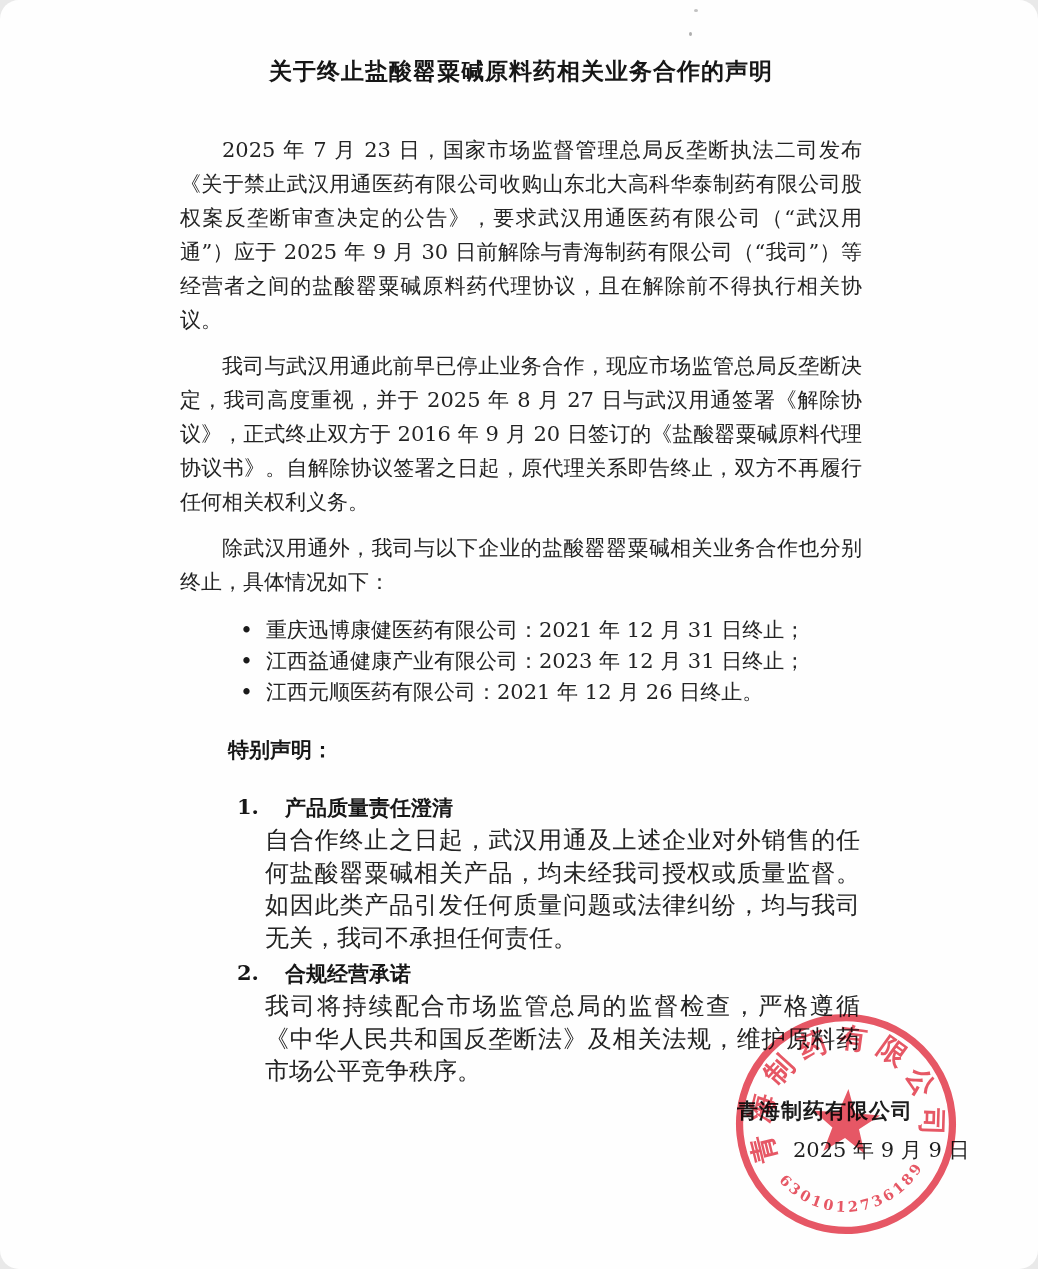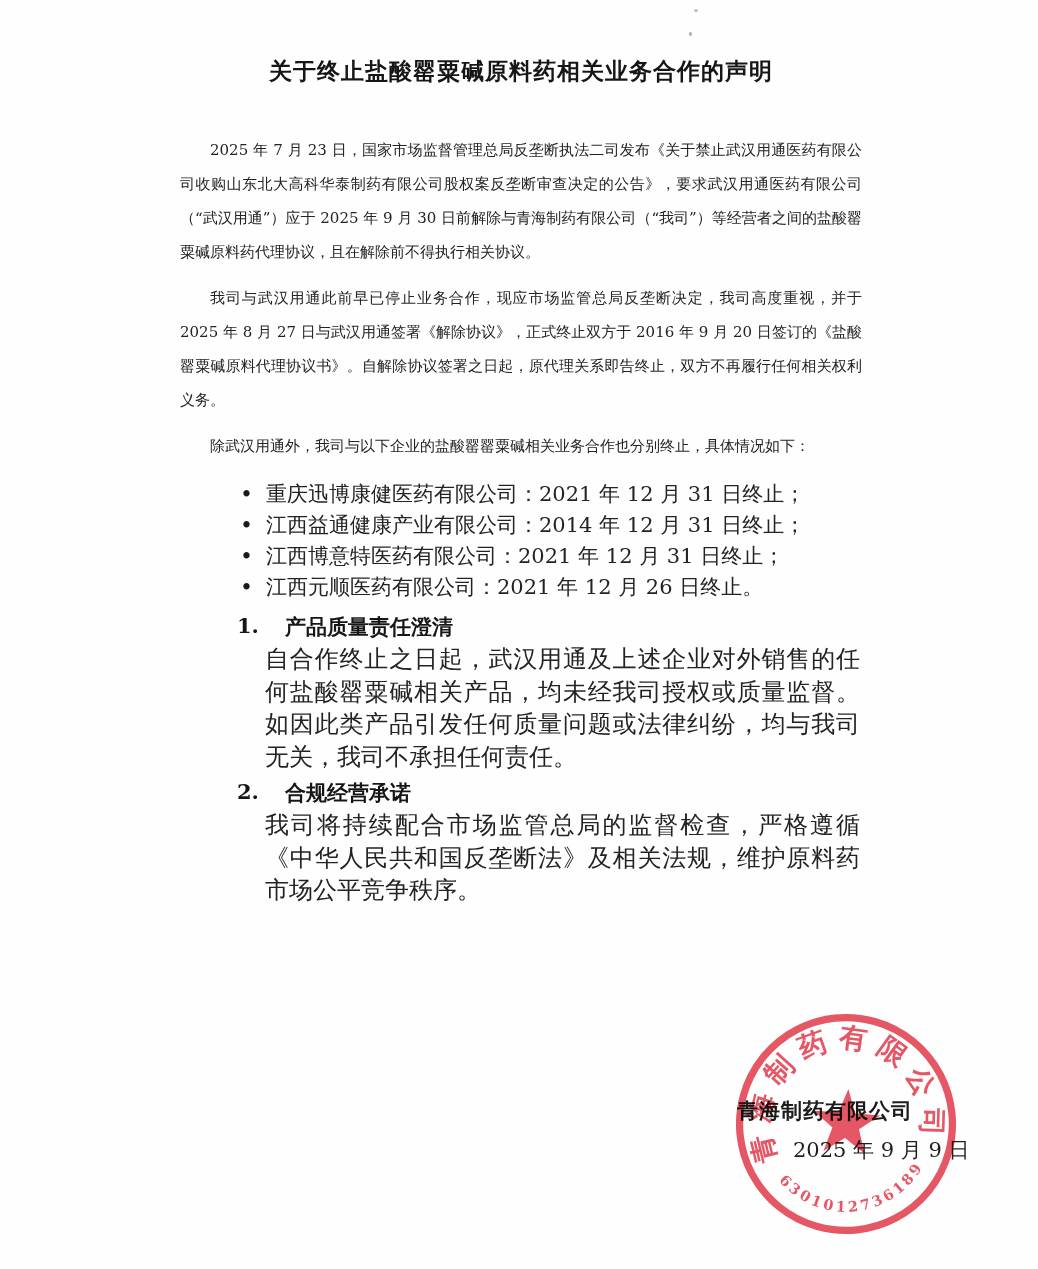"关于终止盐酸罂粟碱原料药相关业务合作的声明" .page { border-radius: none -> 19px }
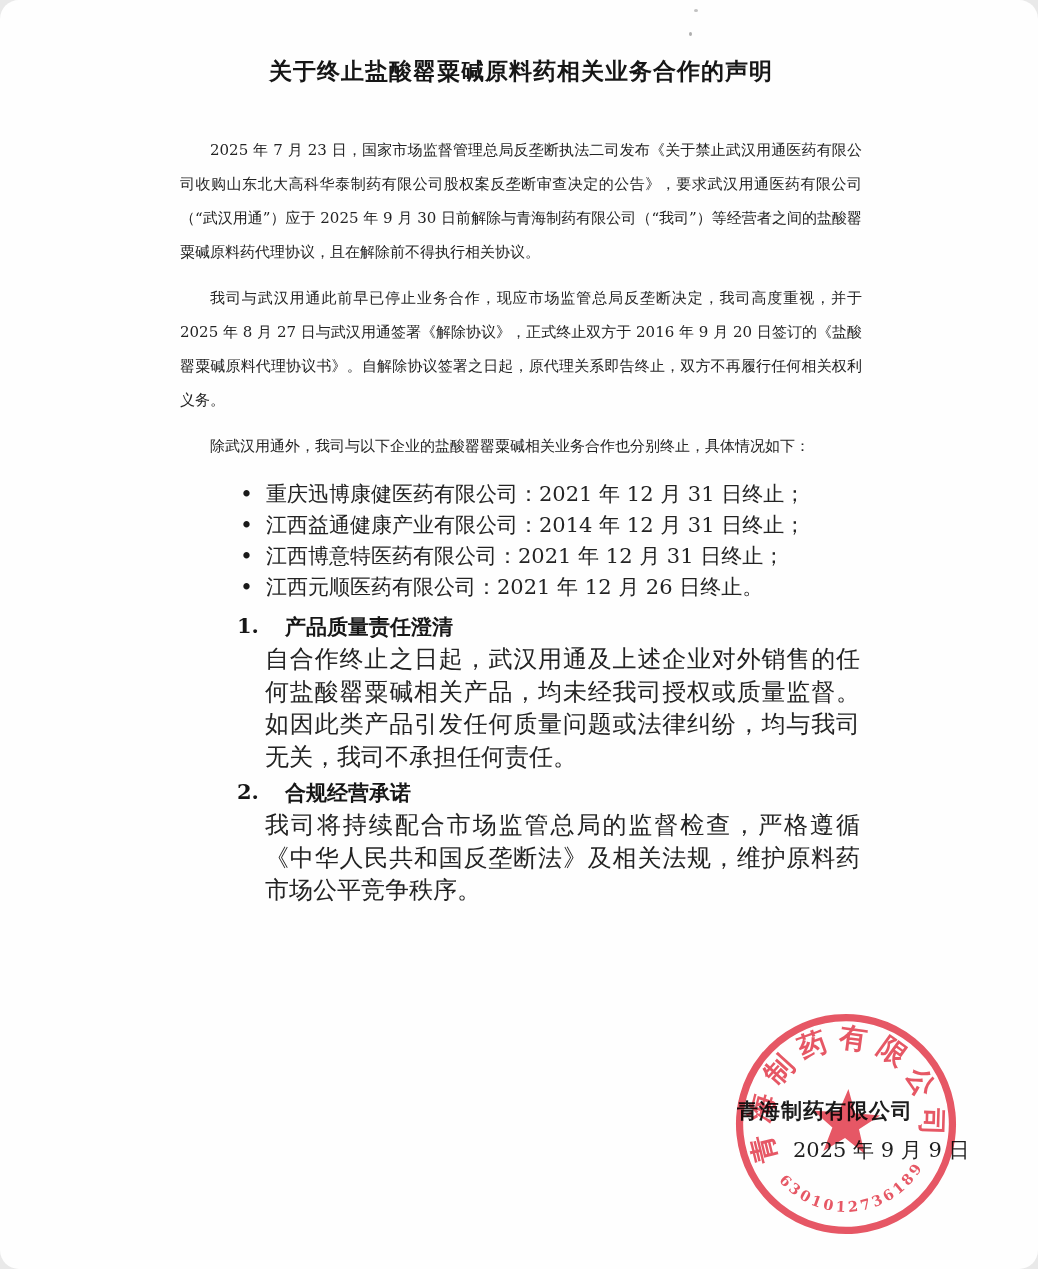"2025 年 7 月 23" .para { font-size: 15px -> 21px }
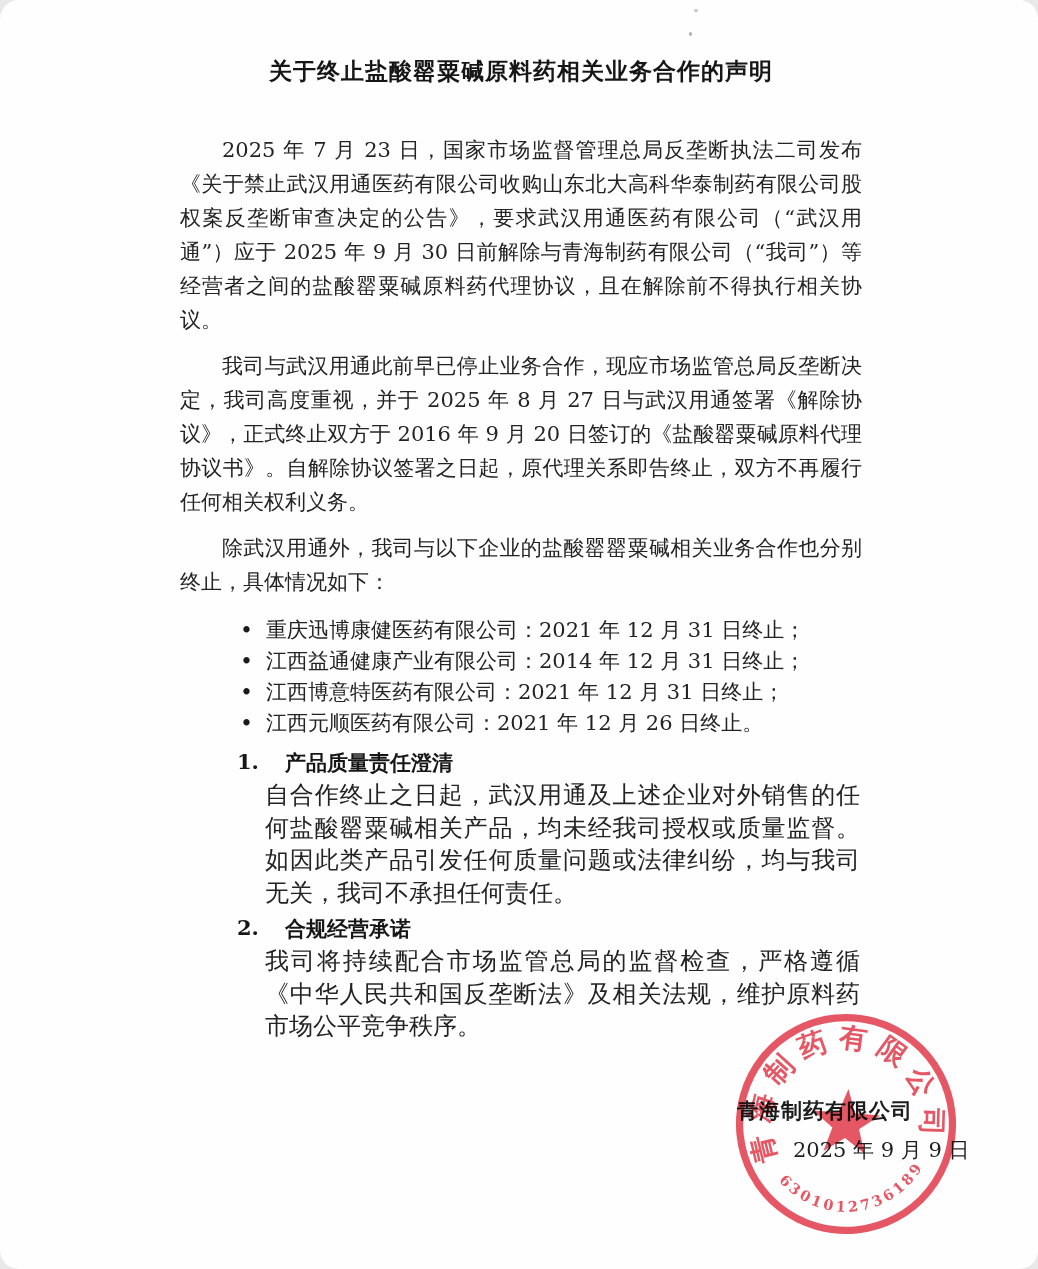"重庆迅博康健医药有限公司：2021 年 12 月 31" .bullet-list { margin: 16px 0 10px 0 -> 16px 0 0 0 }
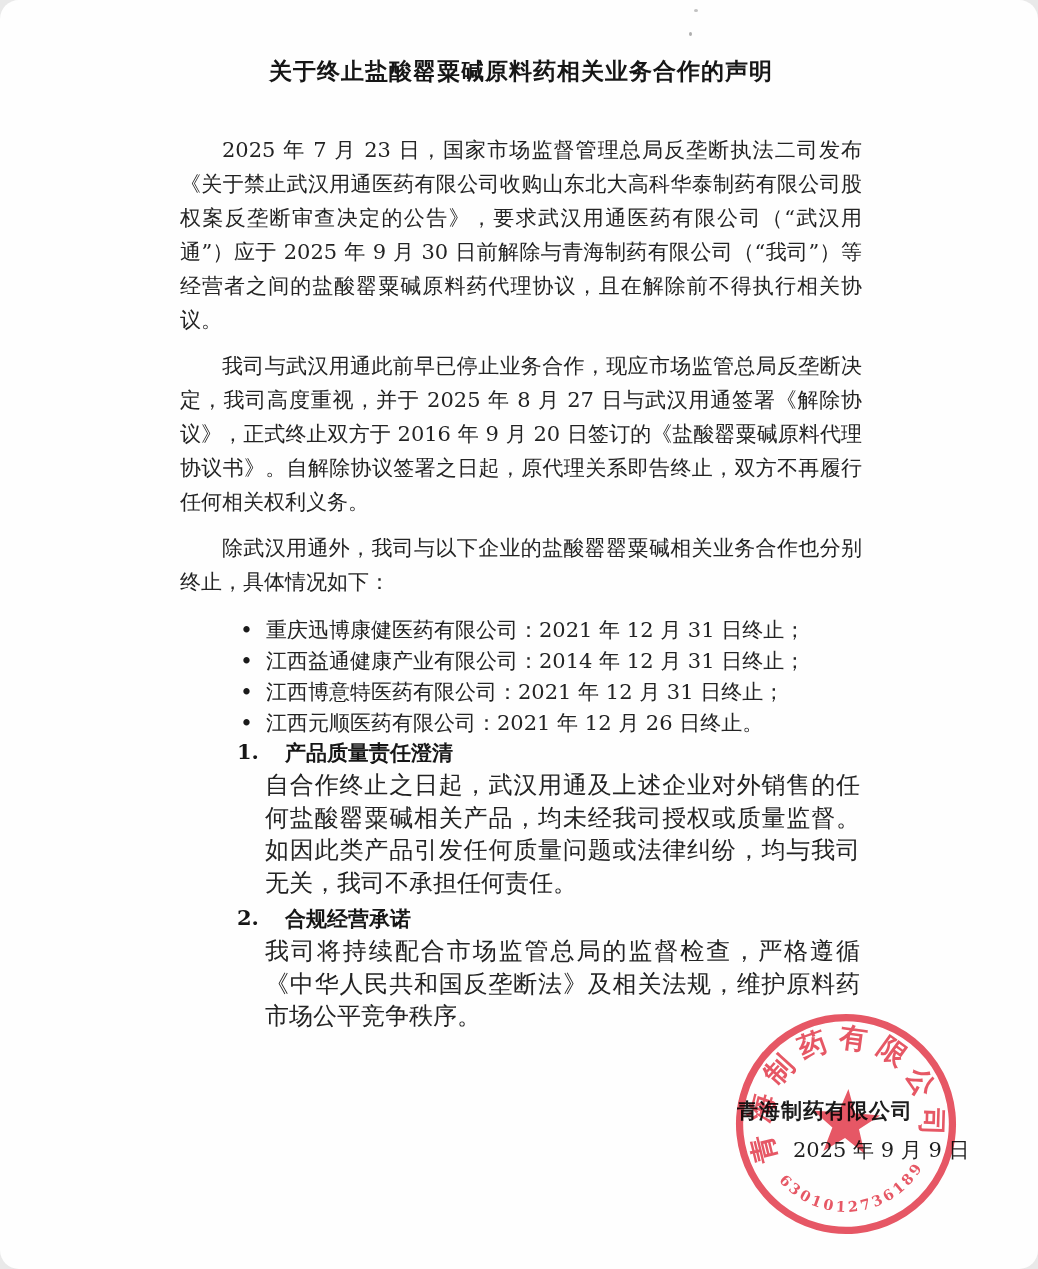"江西益通健康产业有限公司：2014 年 12 月 31" li { text: 2014 -> 2023 }
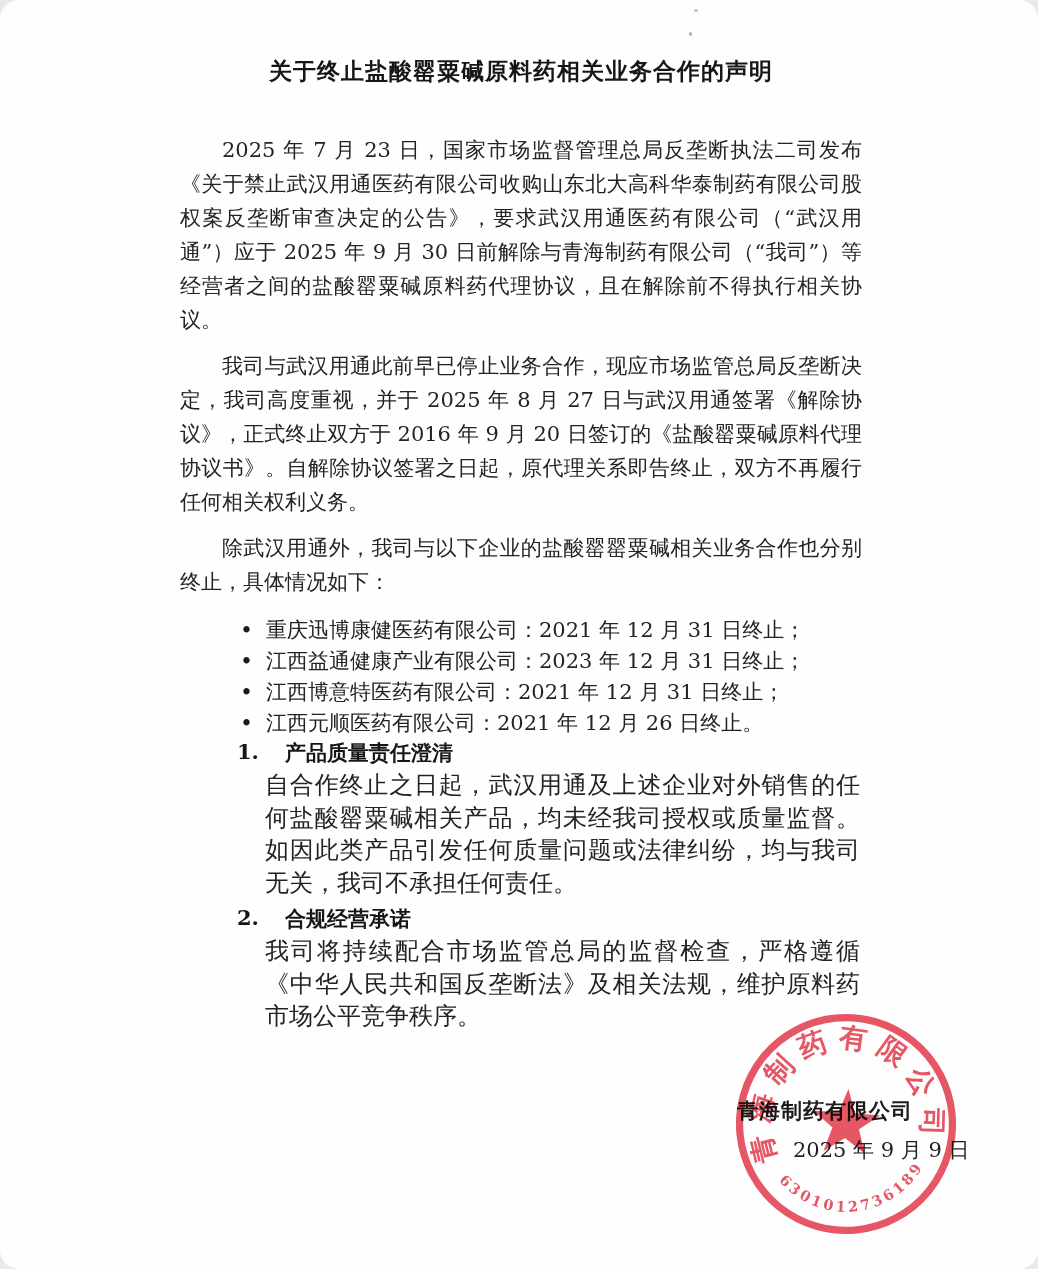"江西博意特医药有限公司：2021 年 12 月 31" li { html: <li>江西博意特医药有限公司：2021 年 12 月 31 日终止；</li> -> none }
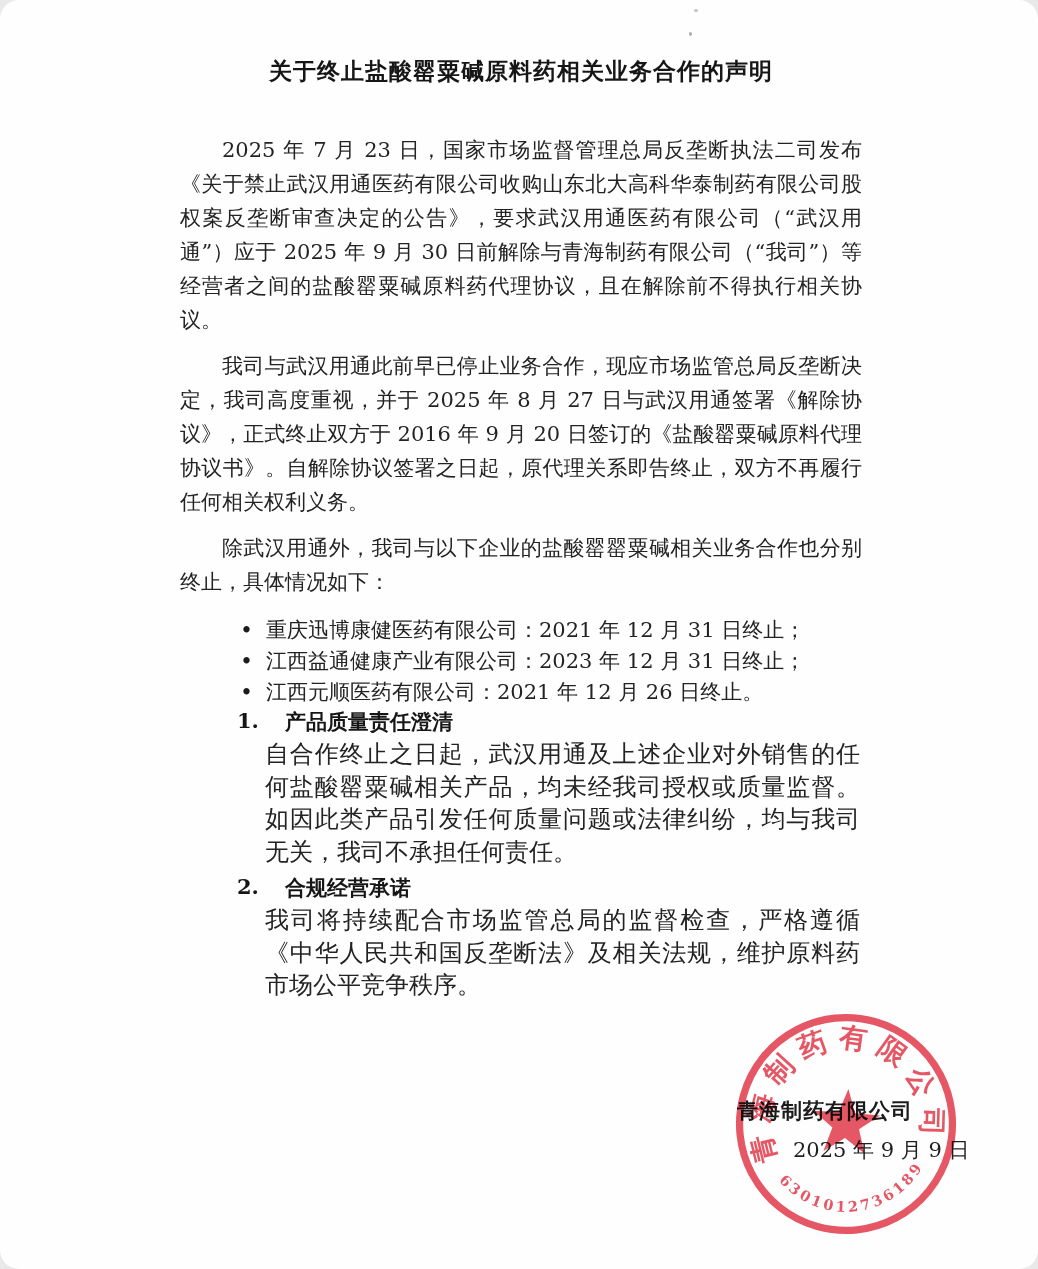"特别声明：" div.special-heading { html: none -> <div>特别声明：</div> }
